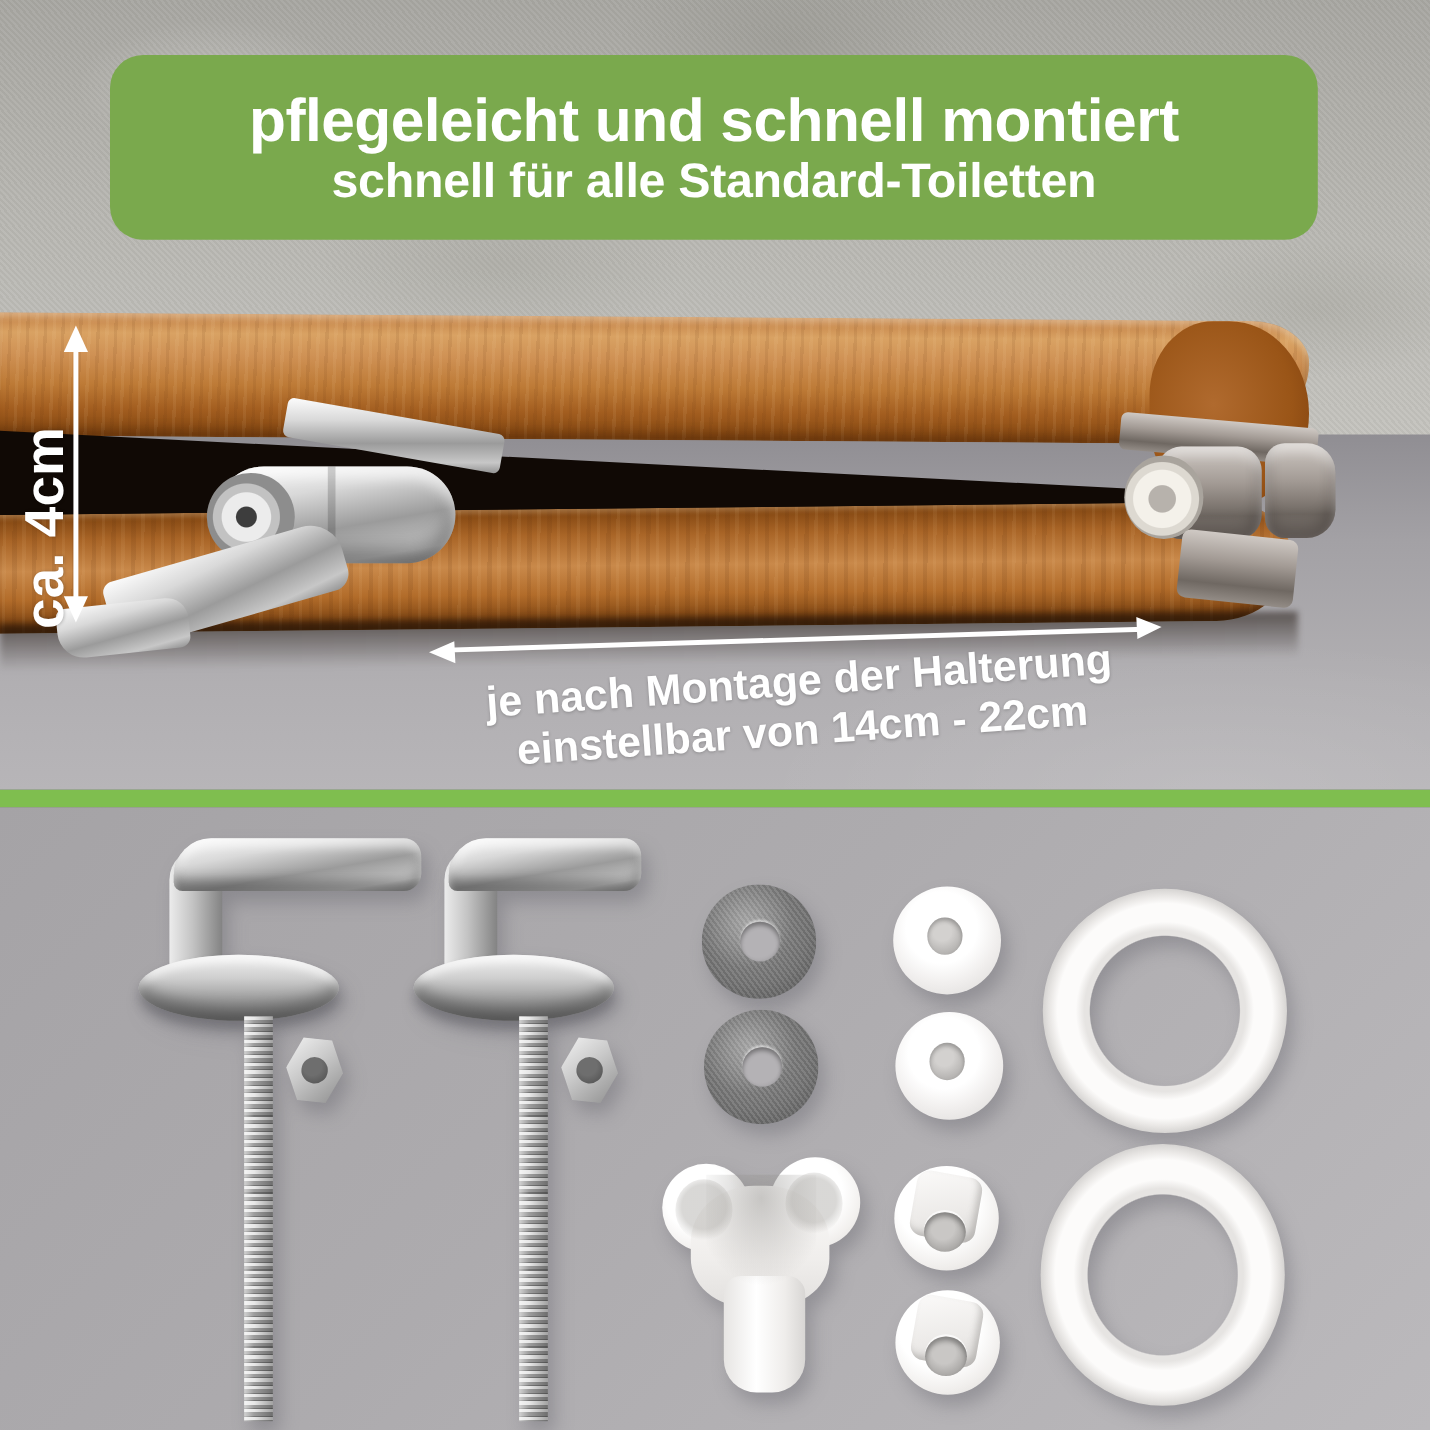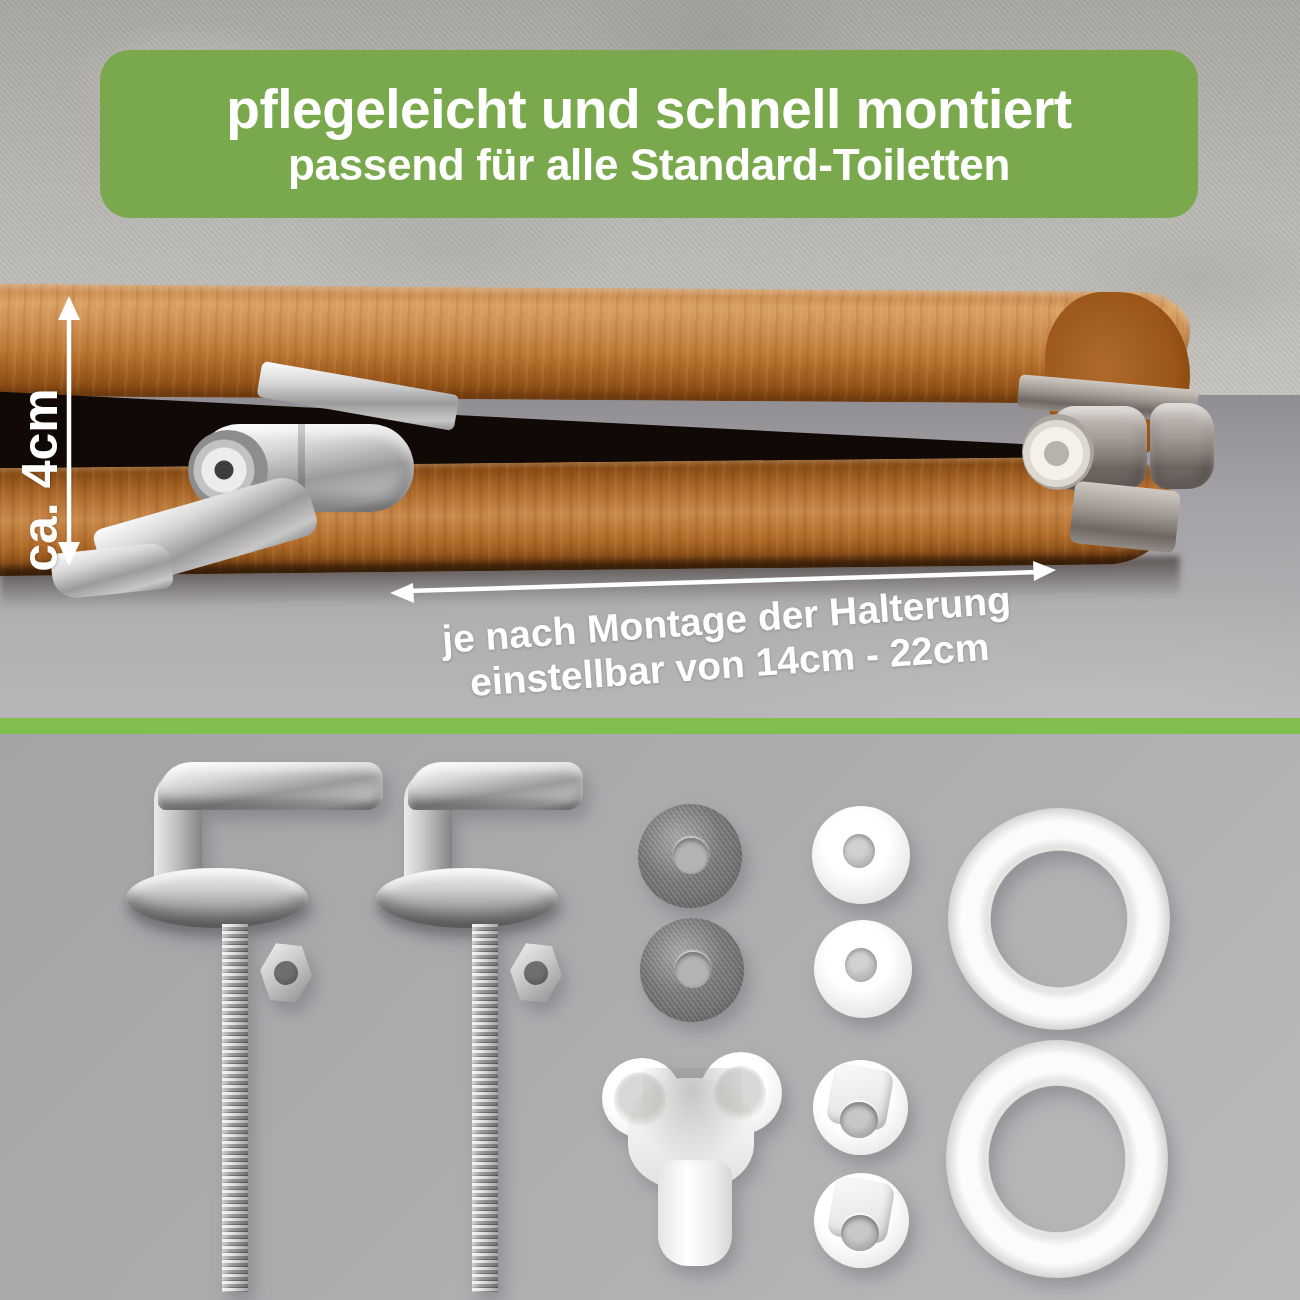"passend für alle Standard-Toiletten" div.l2 { text: passend -> schnell }
